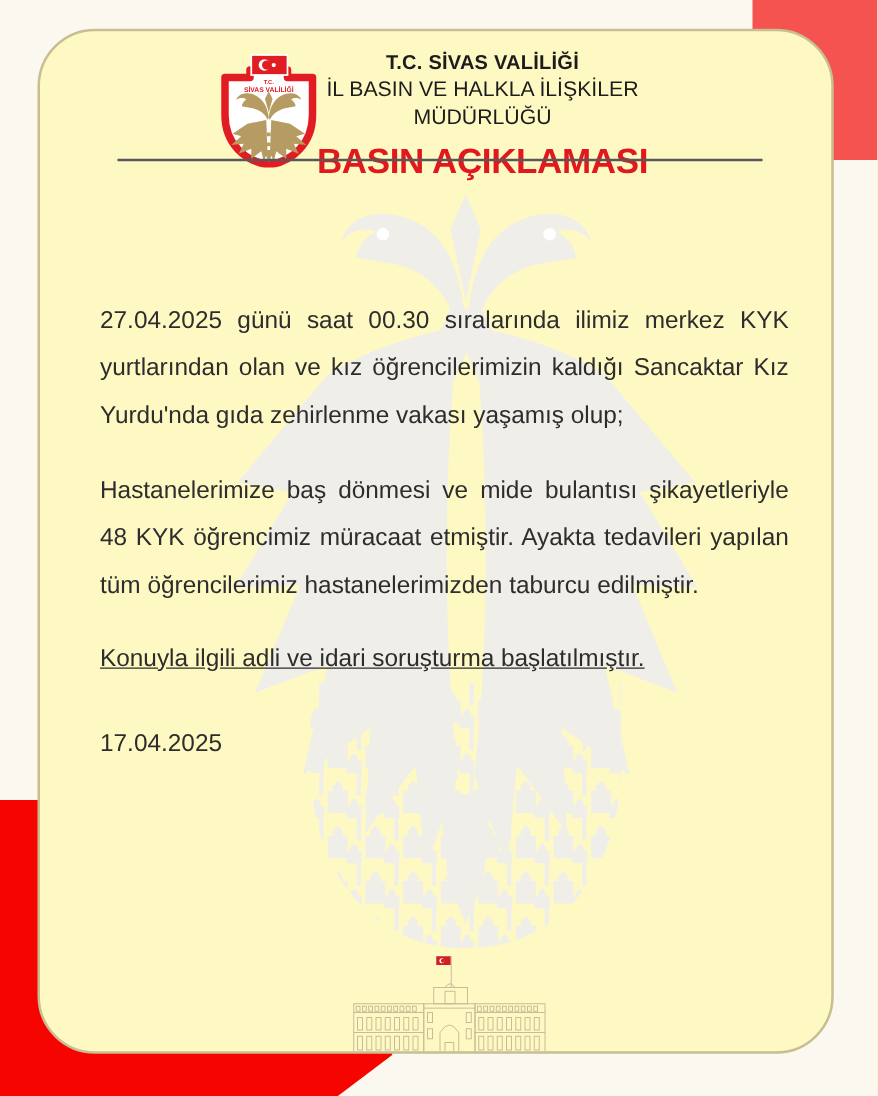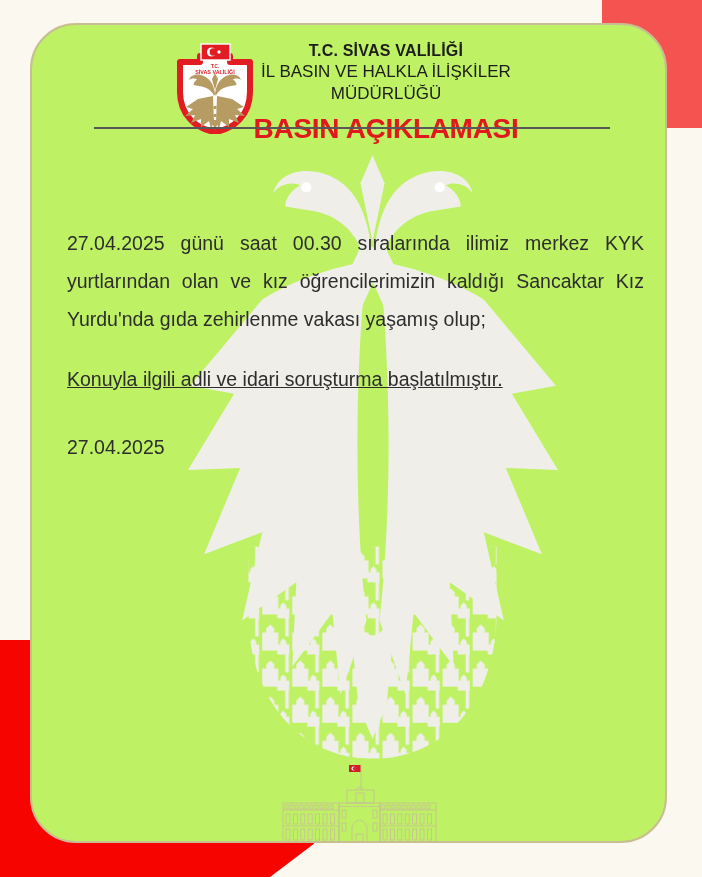"T.C. SİVAS VALİLİĞİ" .card { background: #bef264 -> #fef9c3 }
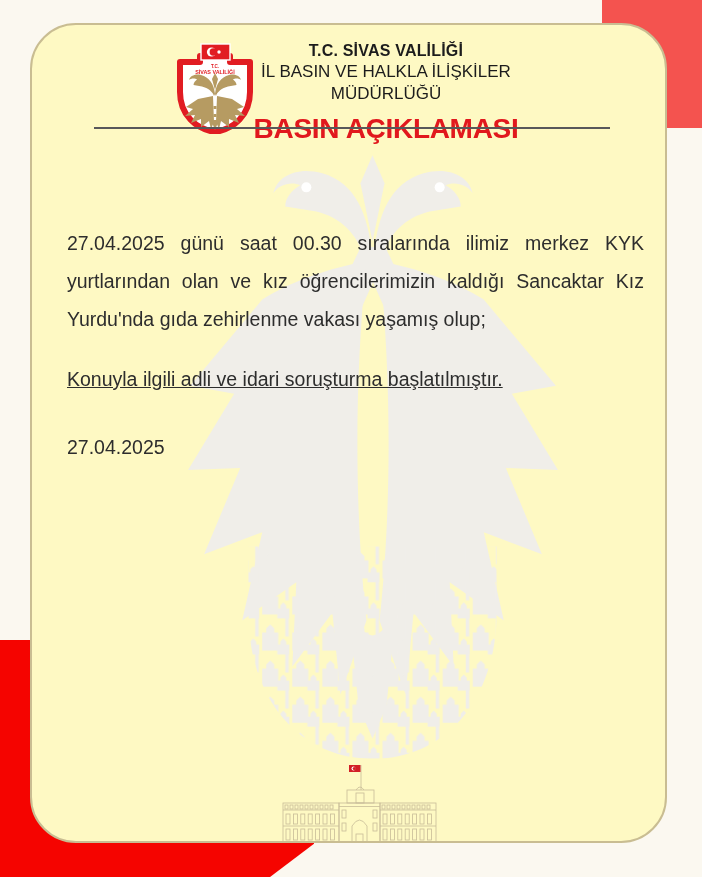"27.04.2025 günü saat 00.30 sıralarında" .body-text p { margin: 3px -> 16px }
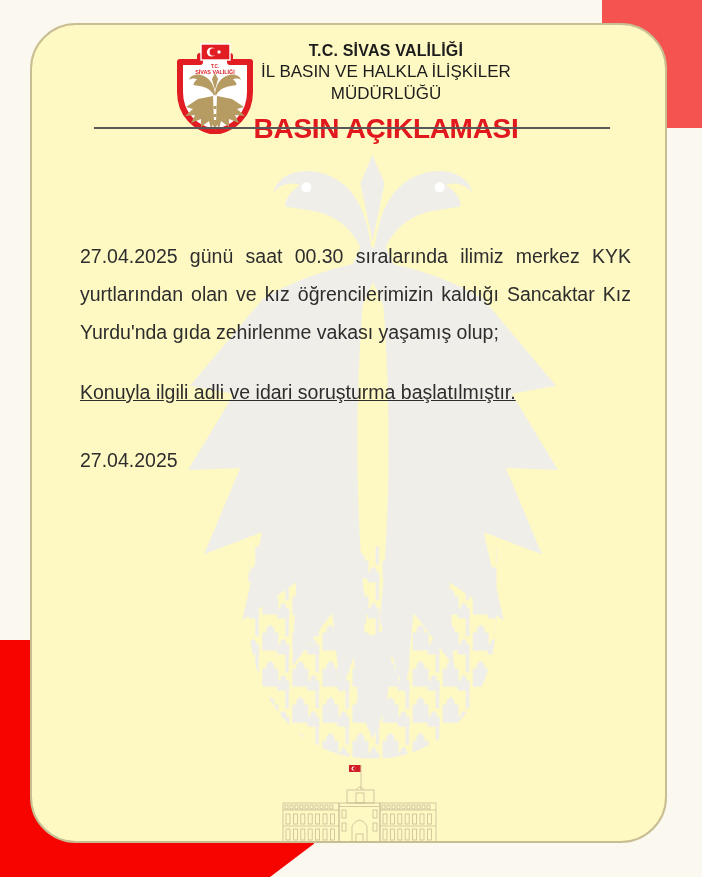"Hastanelerimize baş dönmesi ve mide" p.p2 { html: none -> <p>Hastanelerimize baş dönmesi ve mide bulantısı şikayetleriyle 48 KYK öğrencimiz müracaat etmiştir. Ayakta tedavileri yapılan tüm öğrencilerimiz hastanelerimizden taburcu edilmiştir.</p> }
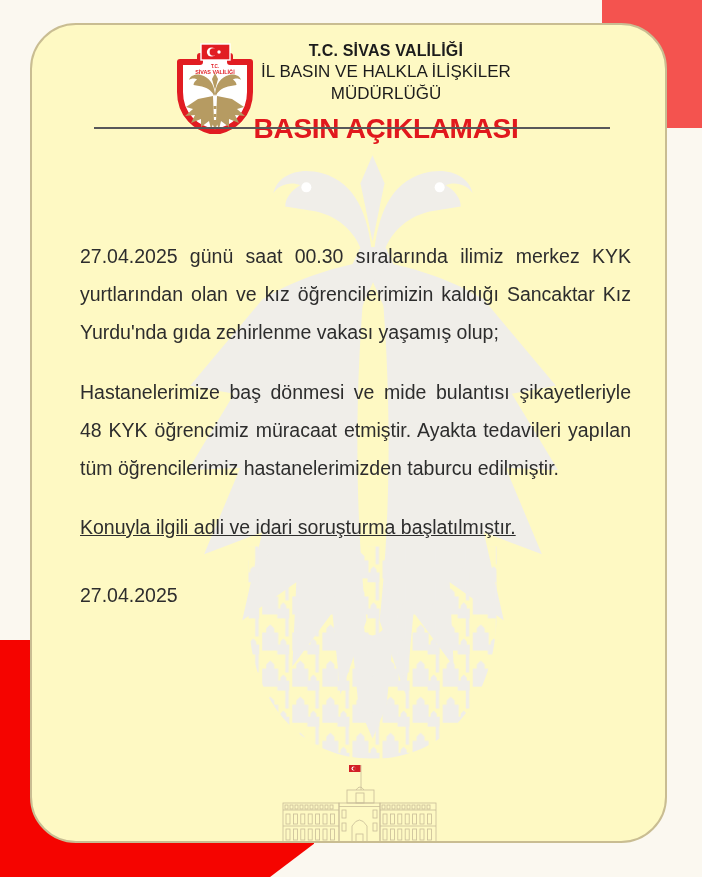"27.04.2025" p.press-date { text: 27.04.2025 -> 17.04.2025 }
